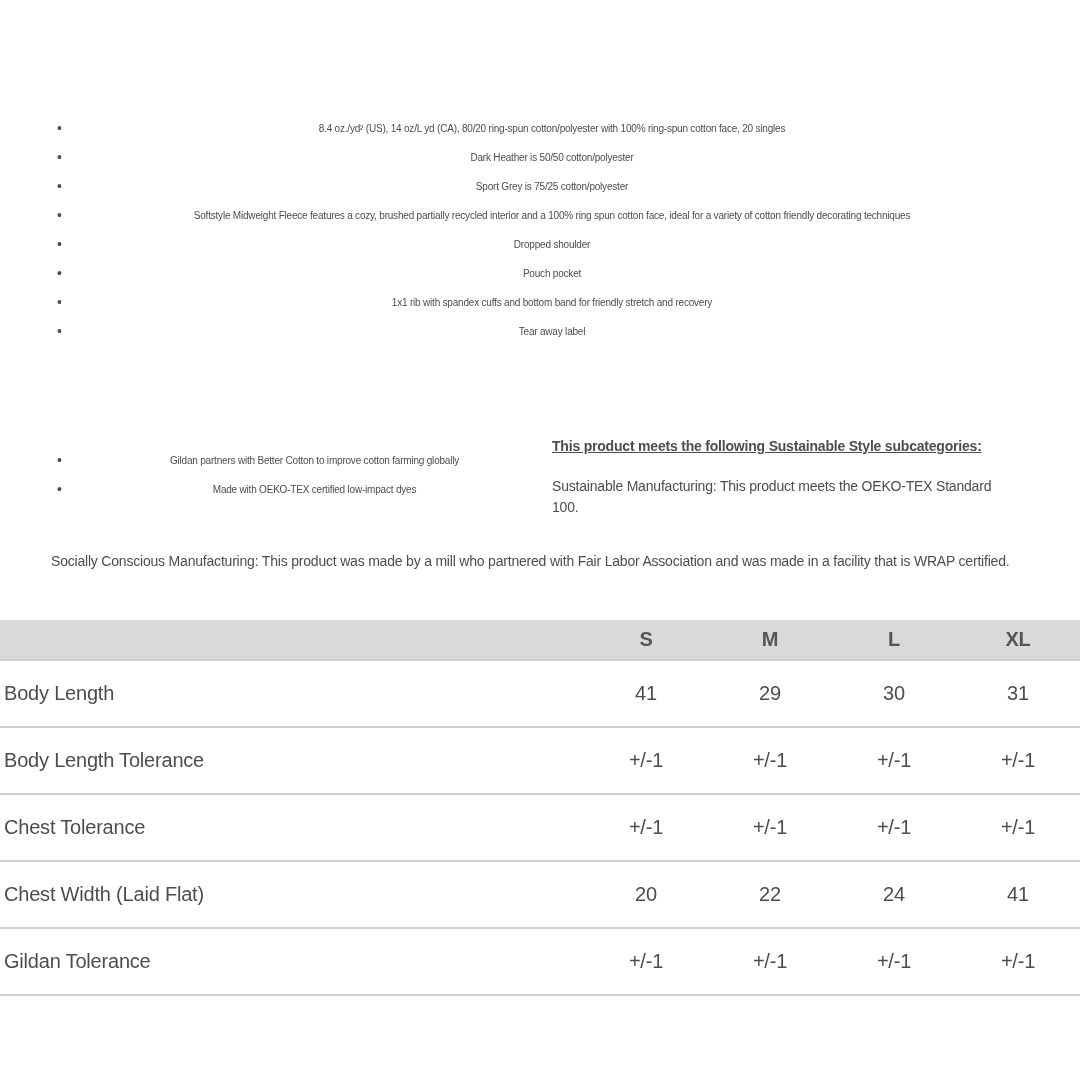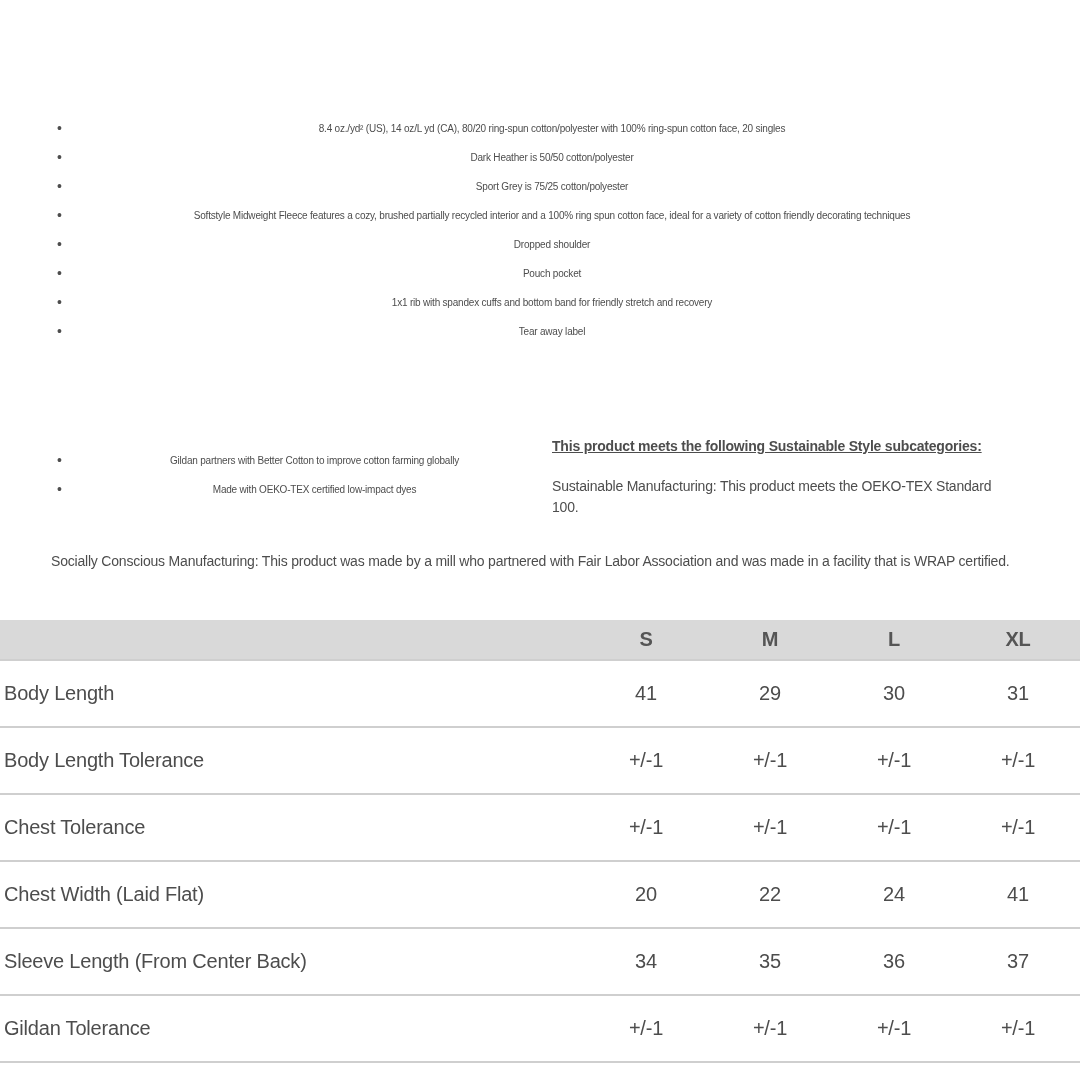"Sleeve Length (From Center Back)" tr { html: <tr> <td>Sleeve Length (From Center Back)</td> <td>34</td> <td>35</td> <td>36</td> <td>37</td> </tr> -> none }
